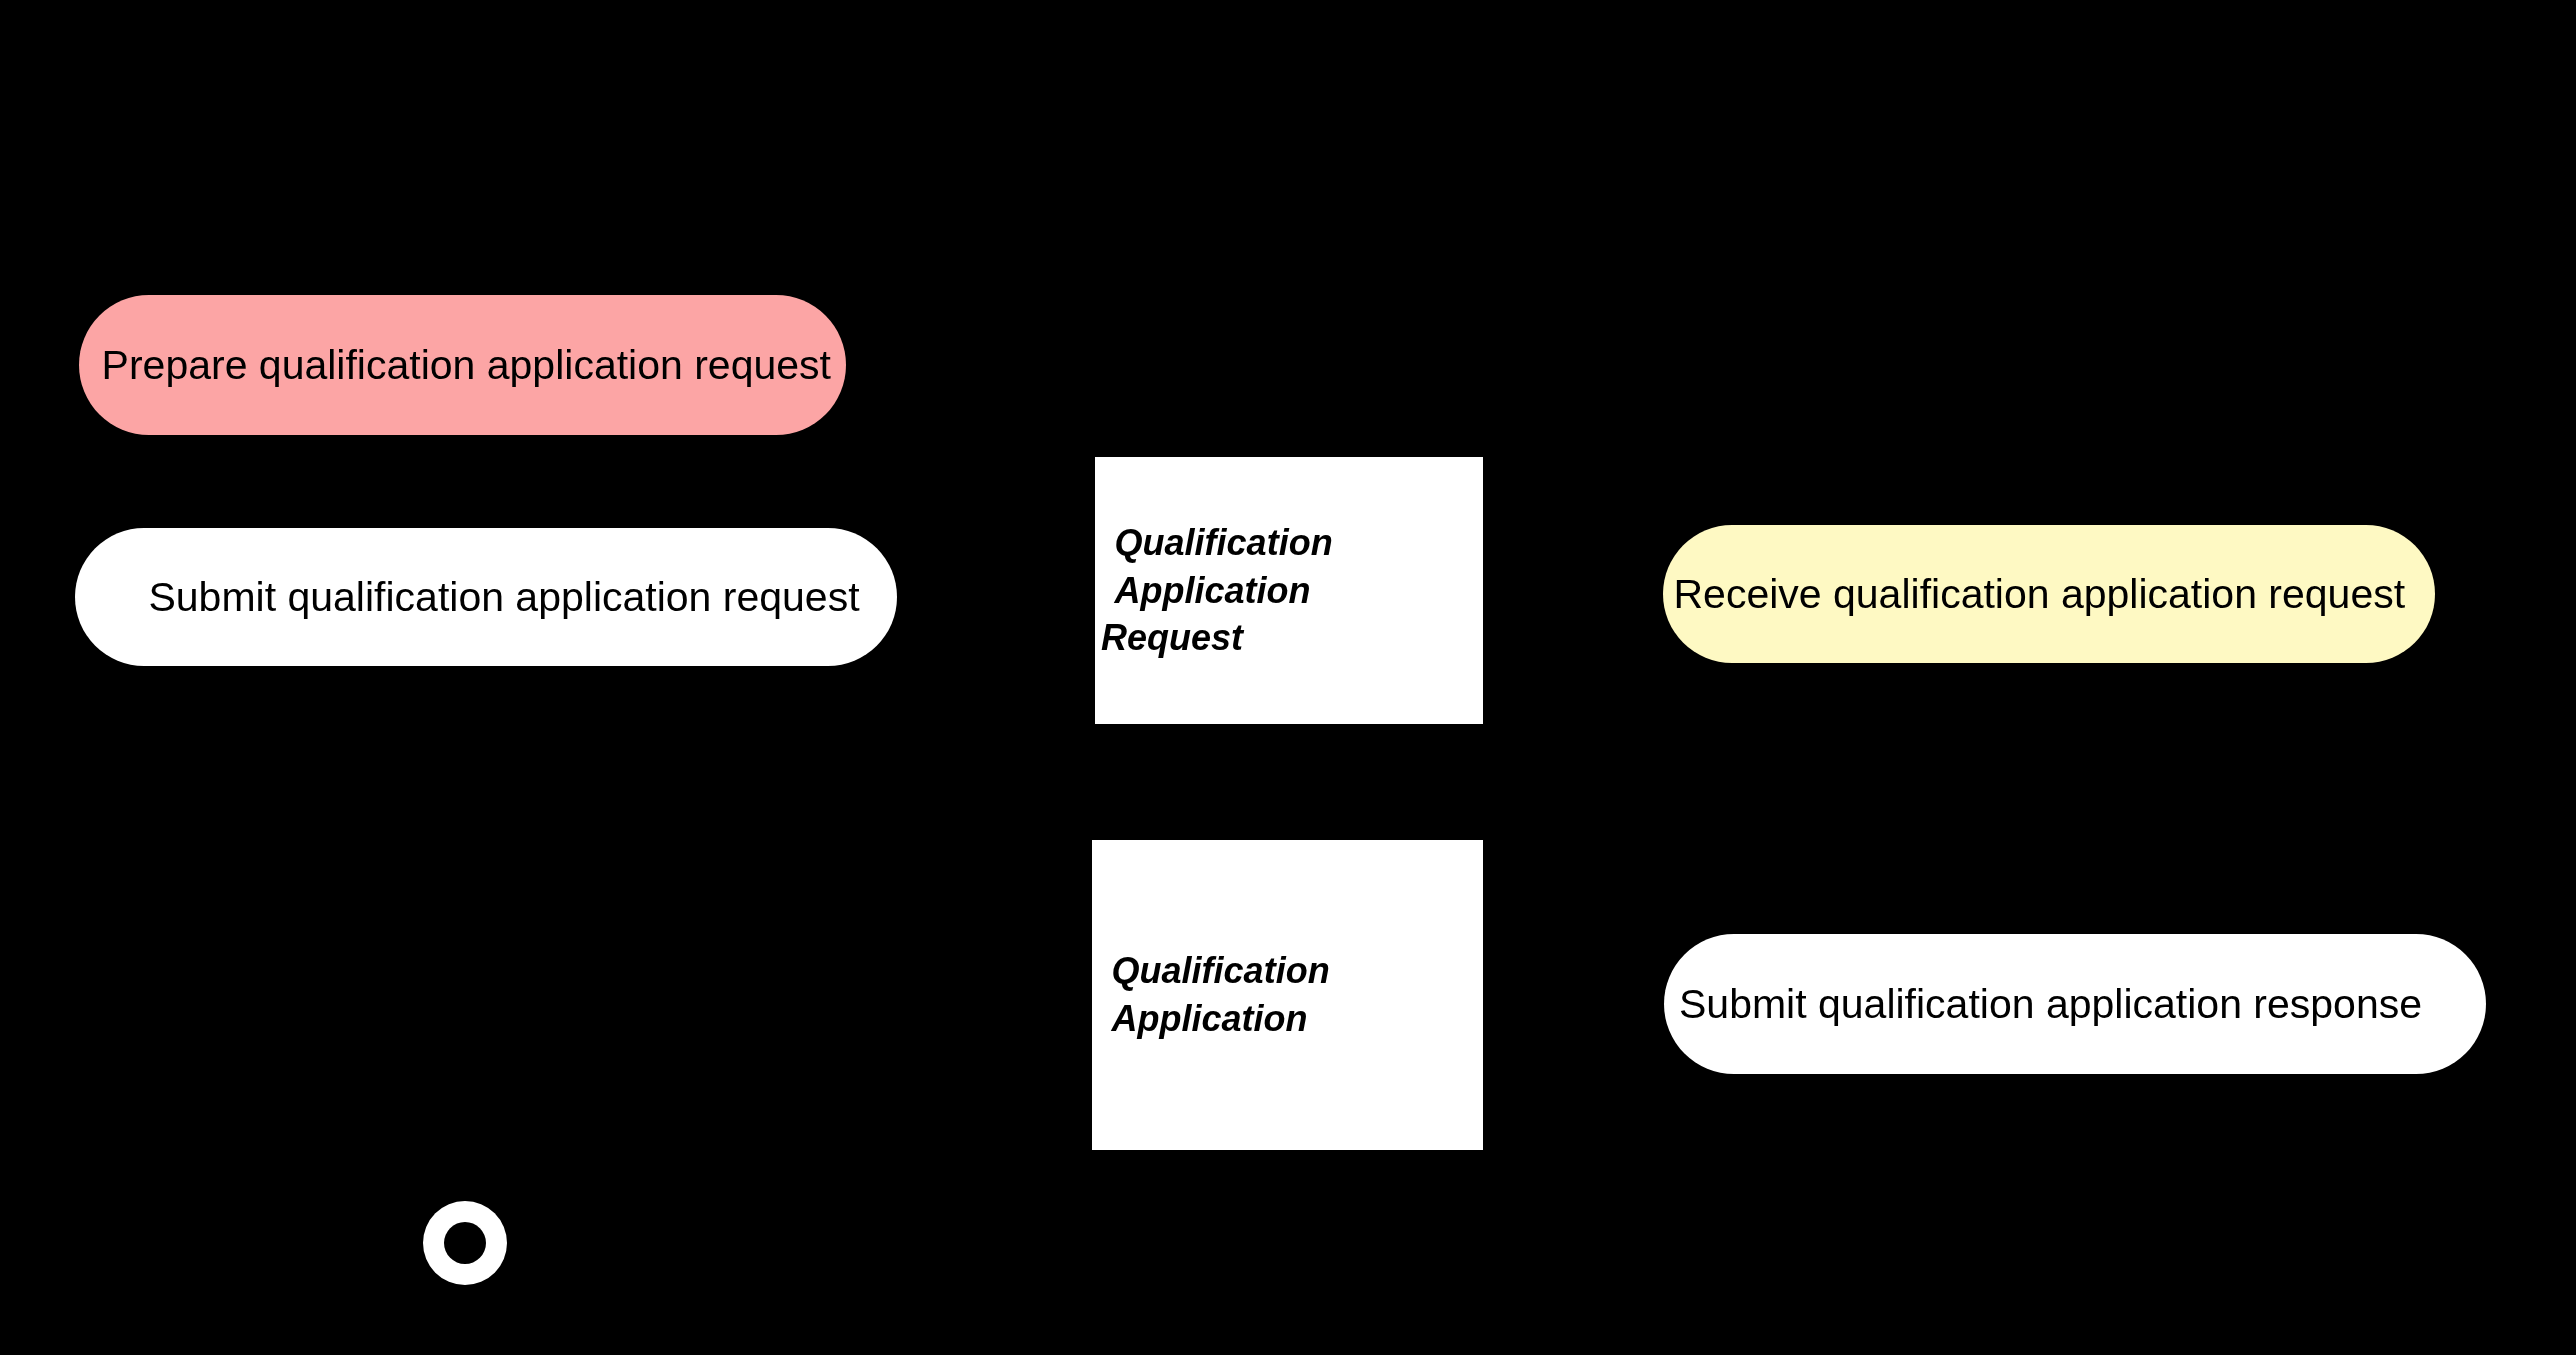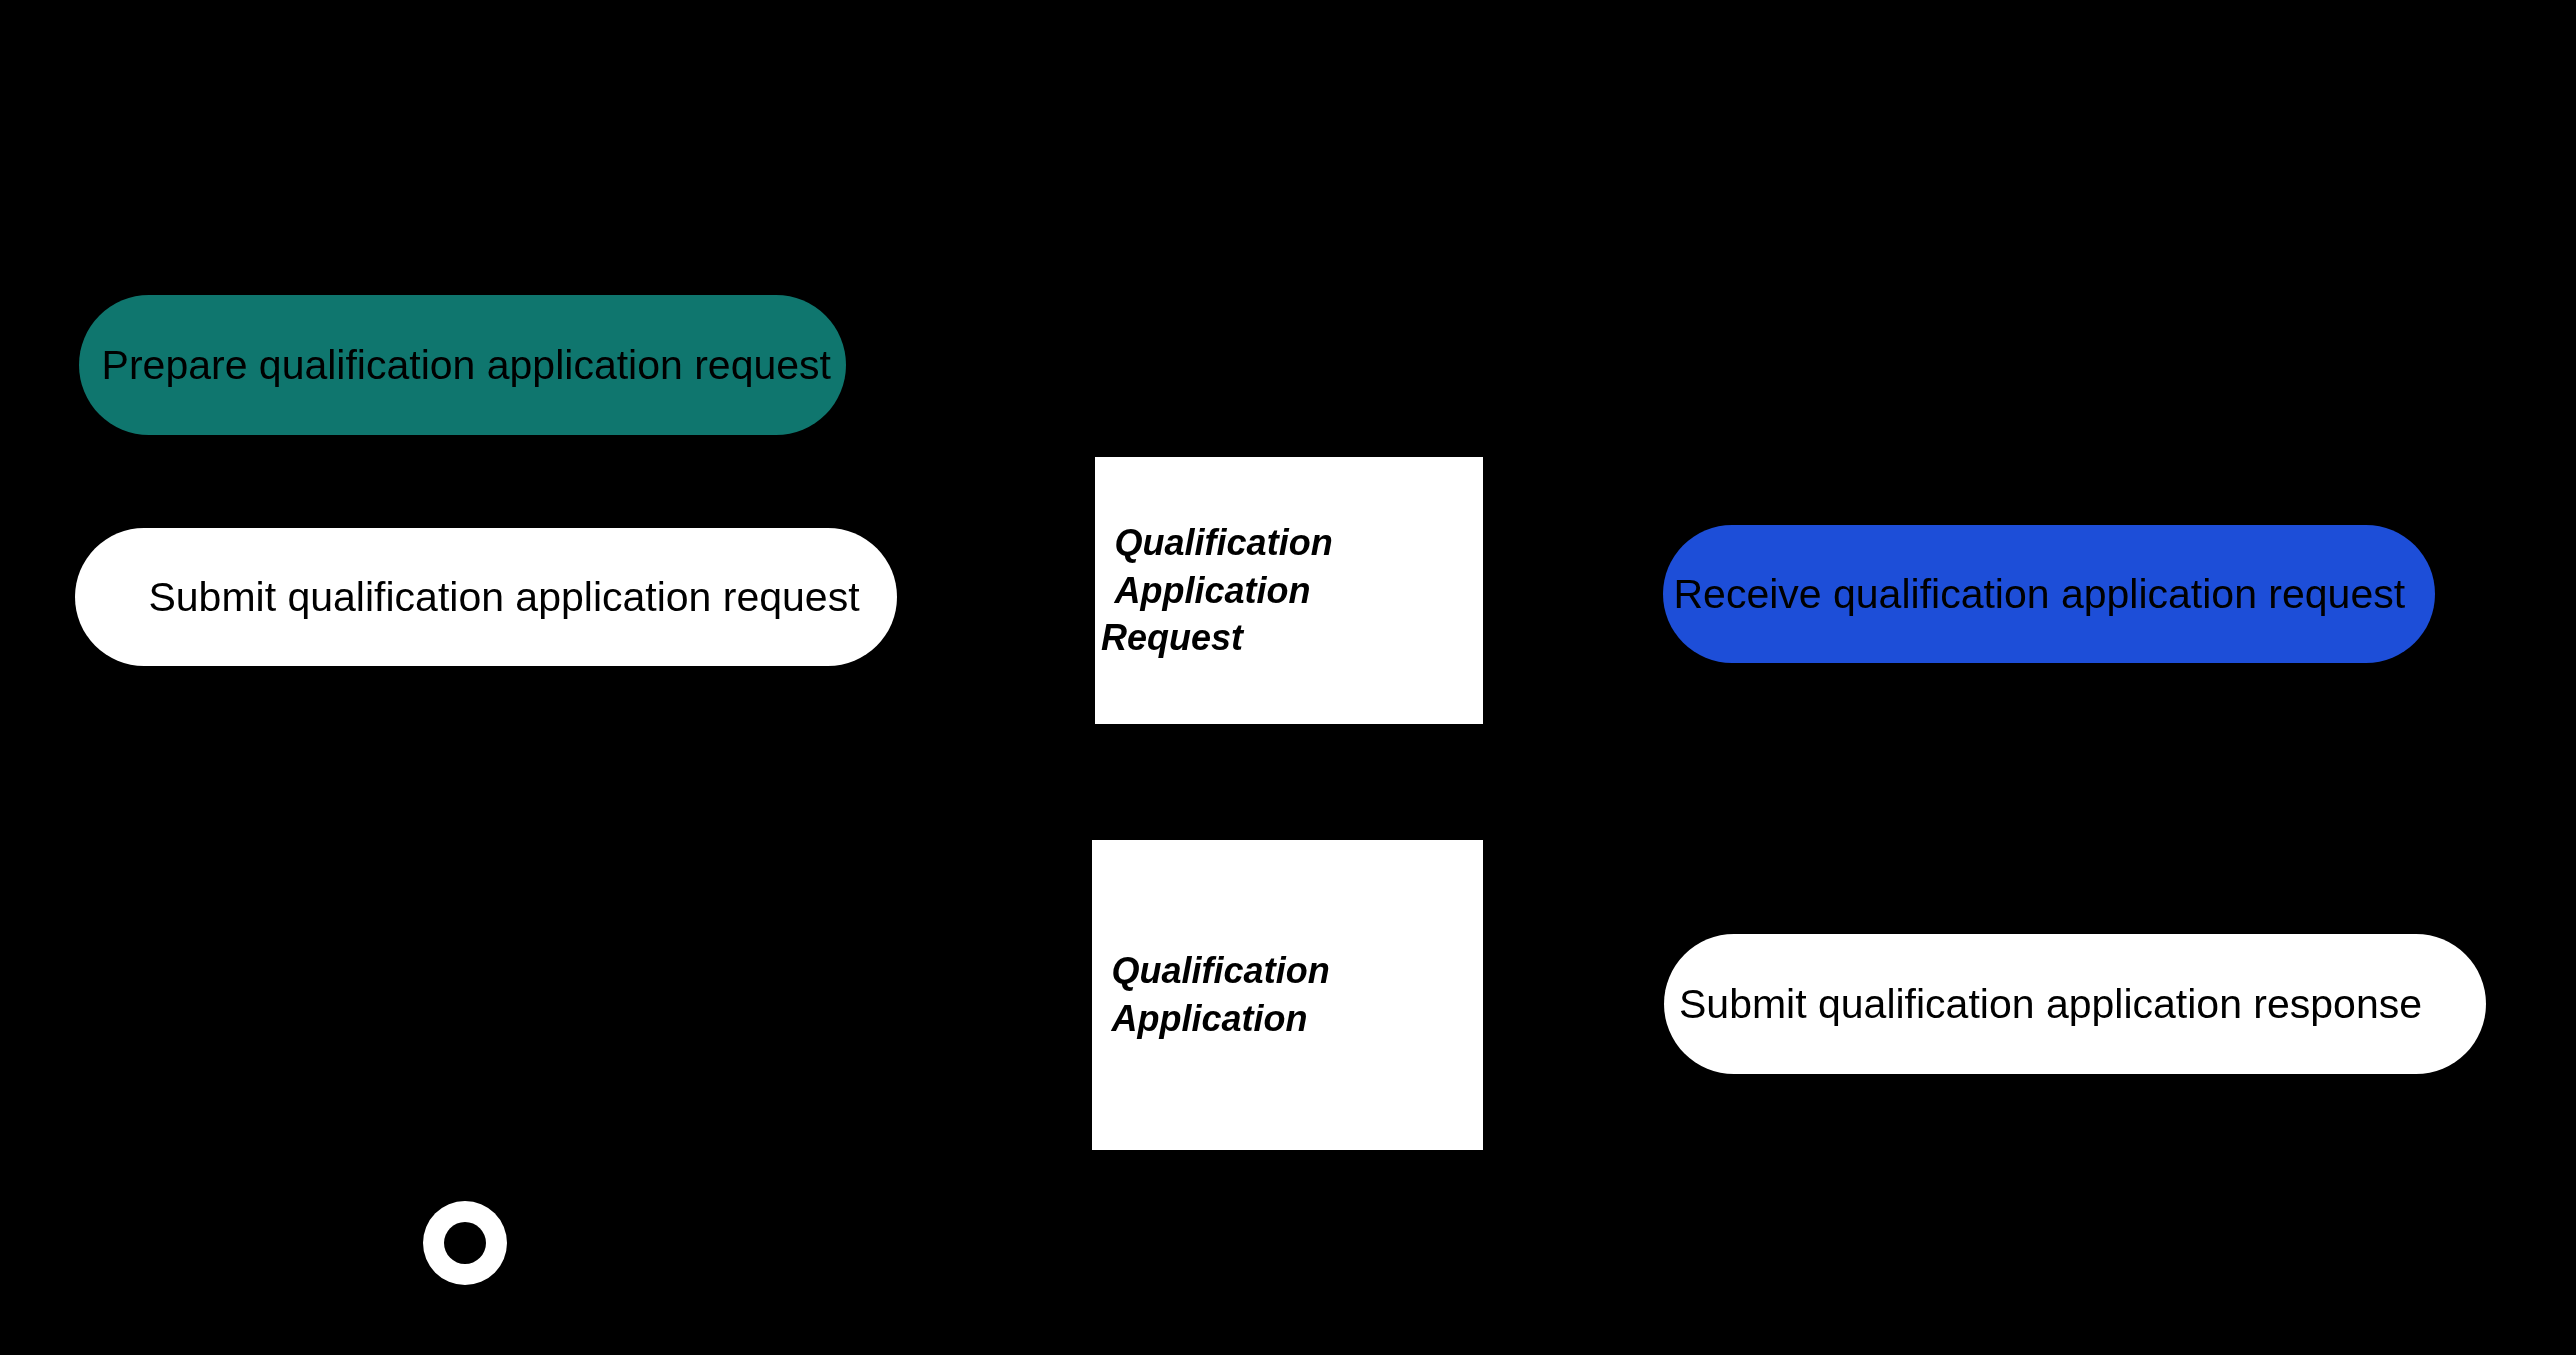"Prepare qualification application" div.pill { background: #0f766e -> #fca5a5 }
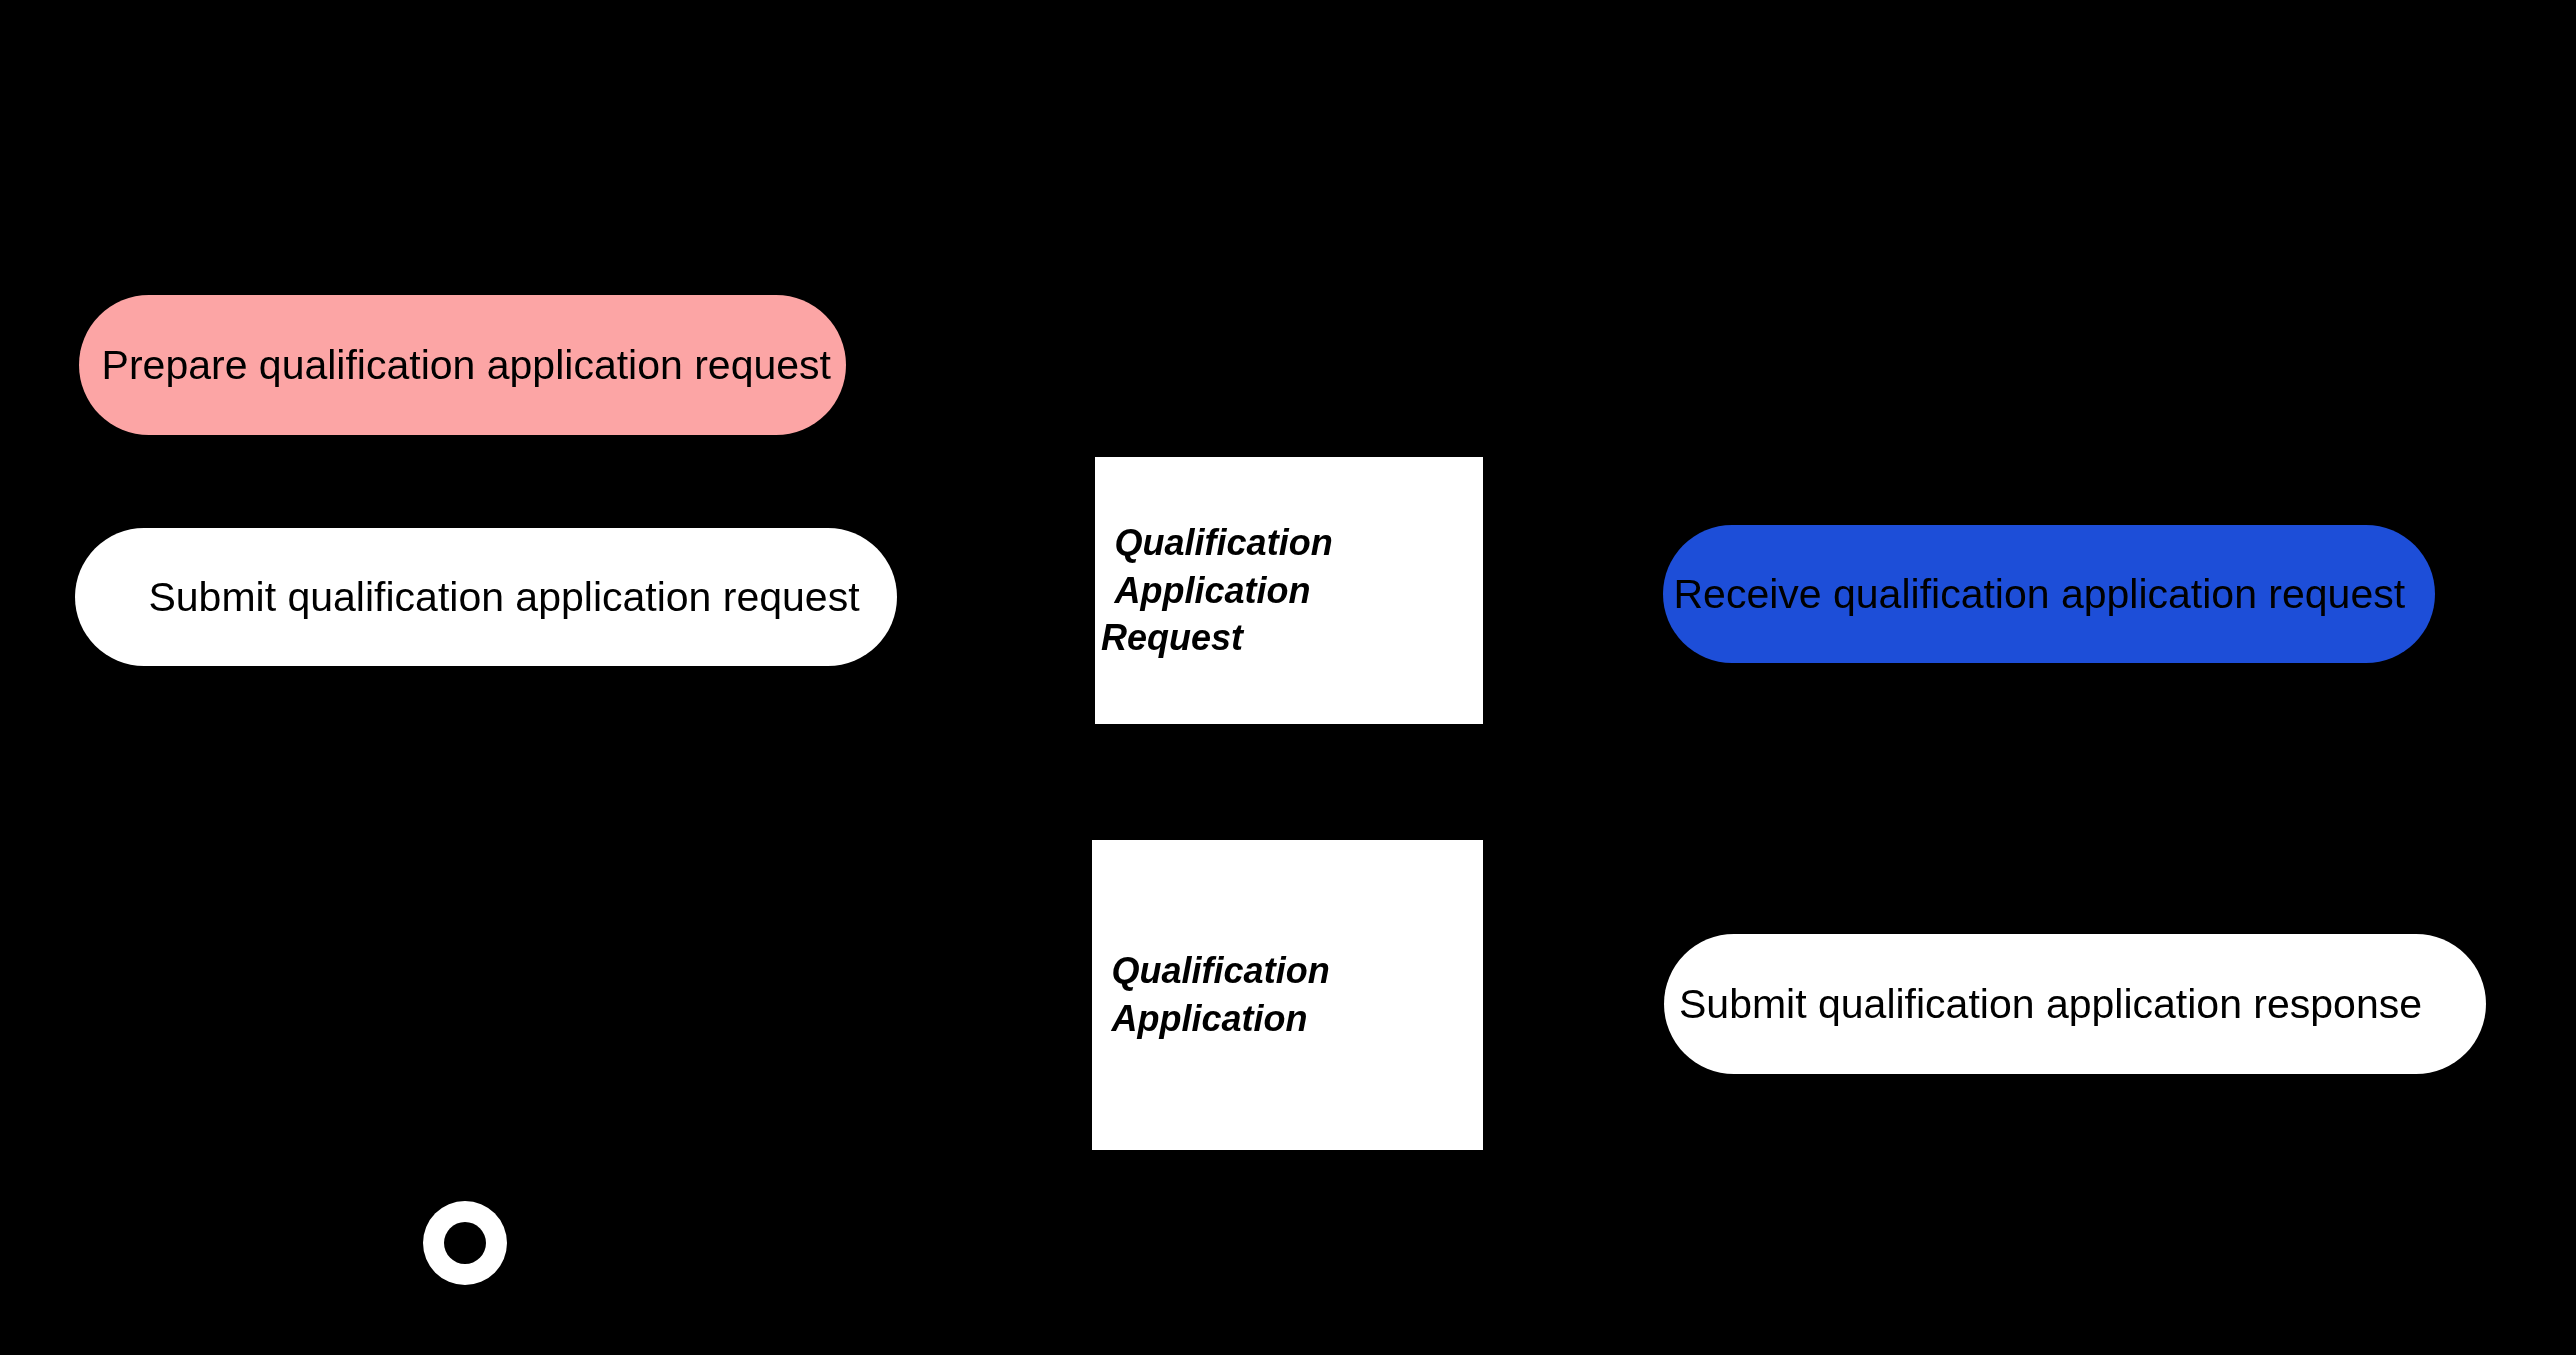"Receive qualification application" div.pill { background: #1d4ed8 -> #fef9c3 }
